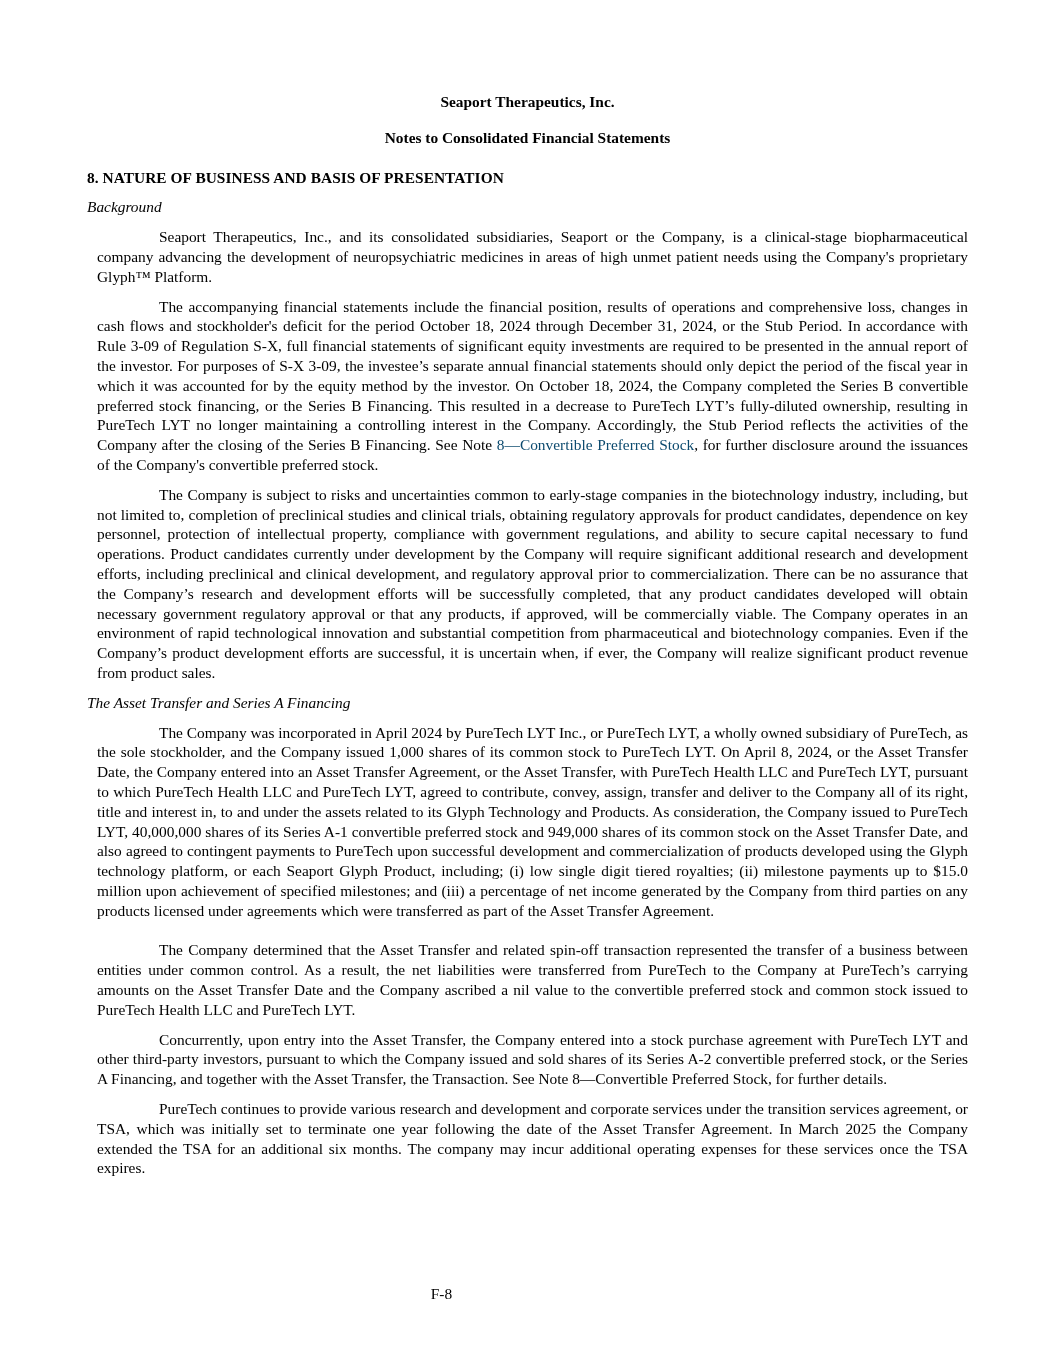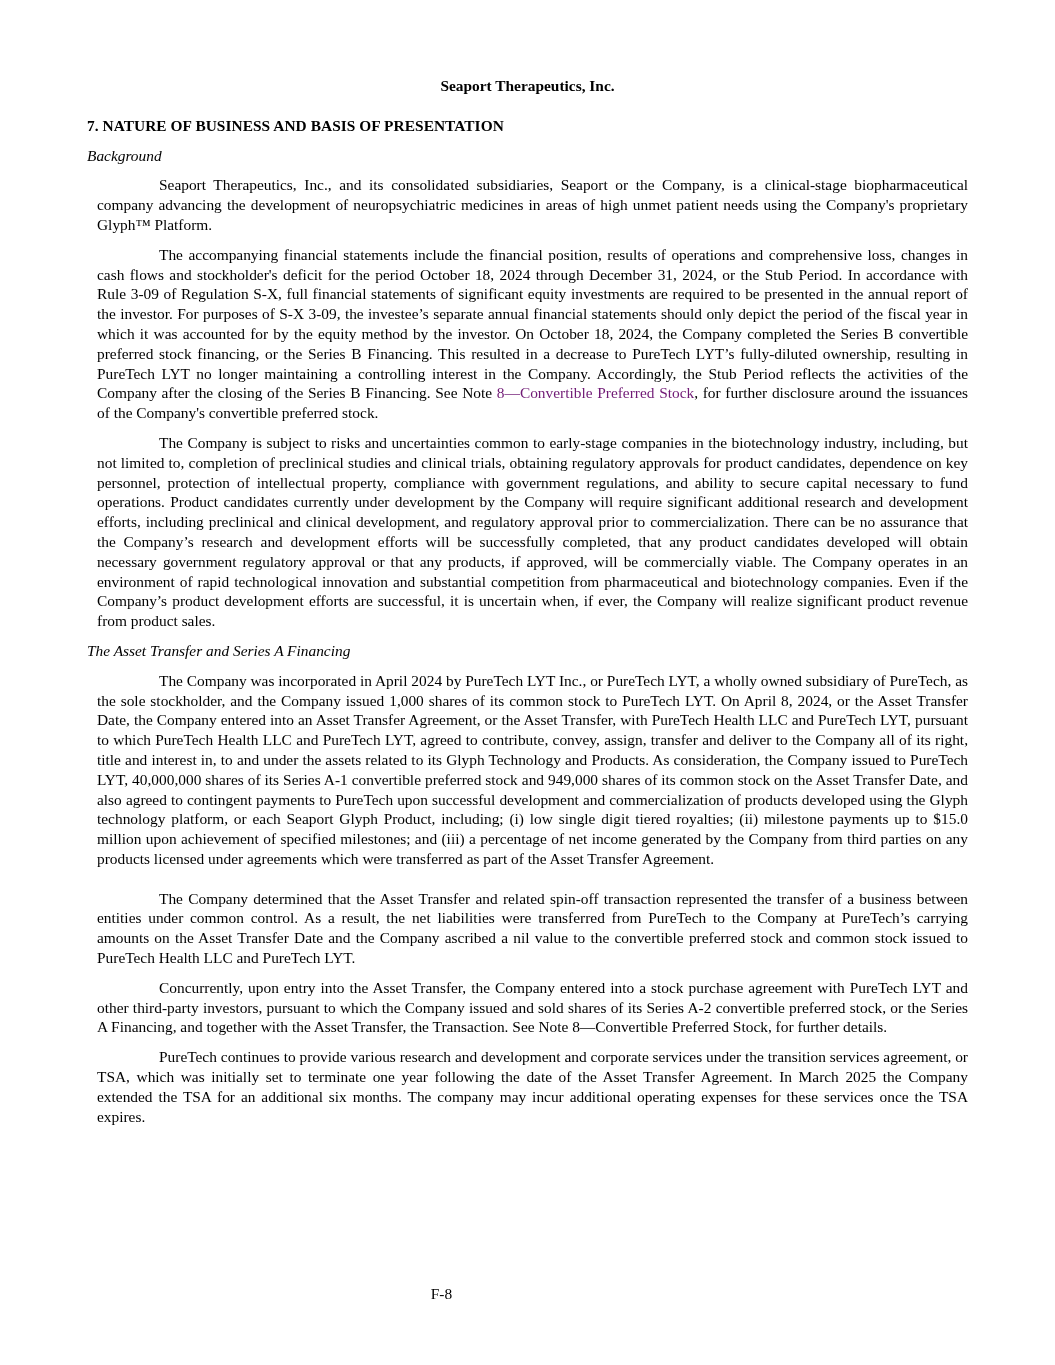"Seaport Therapeutics, Inc." .doc-title { margin: 0 -> 16px }
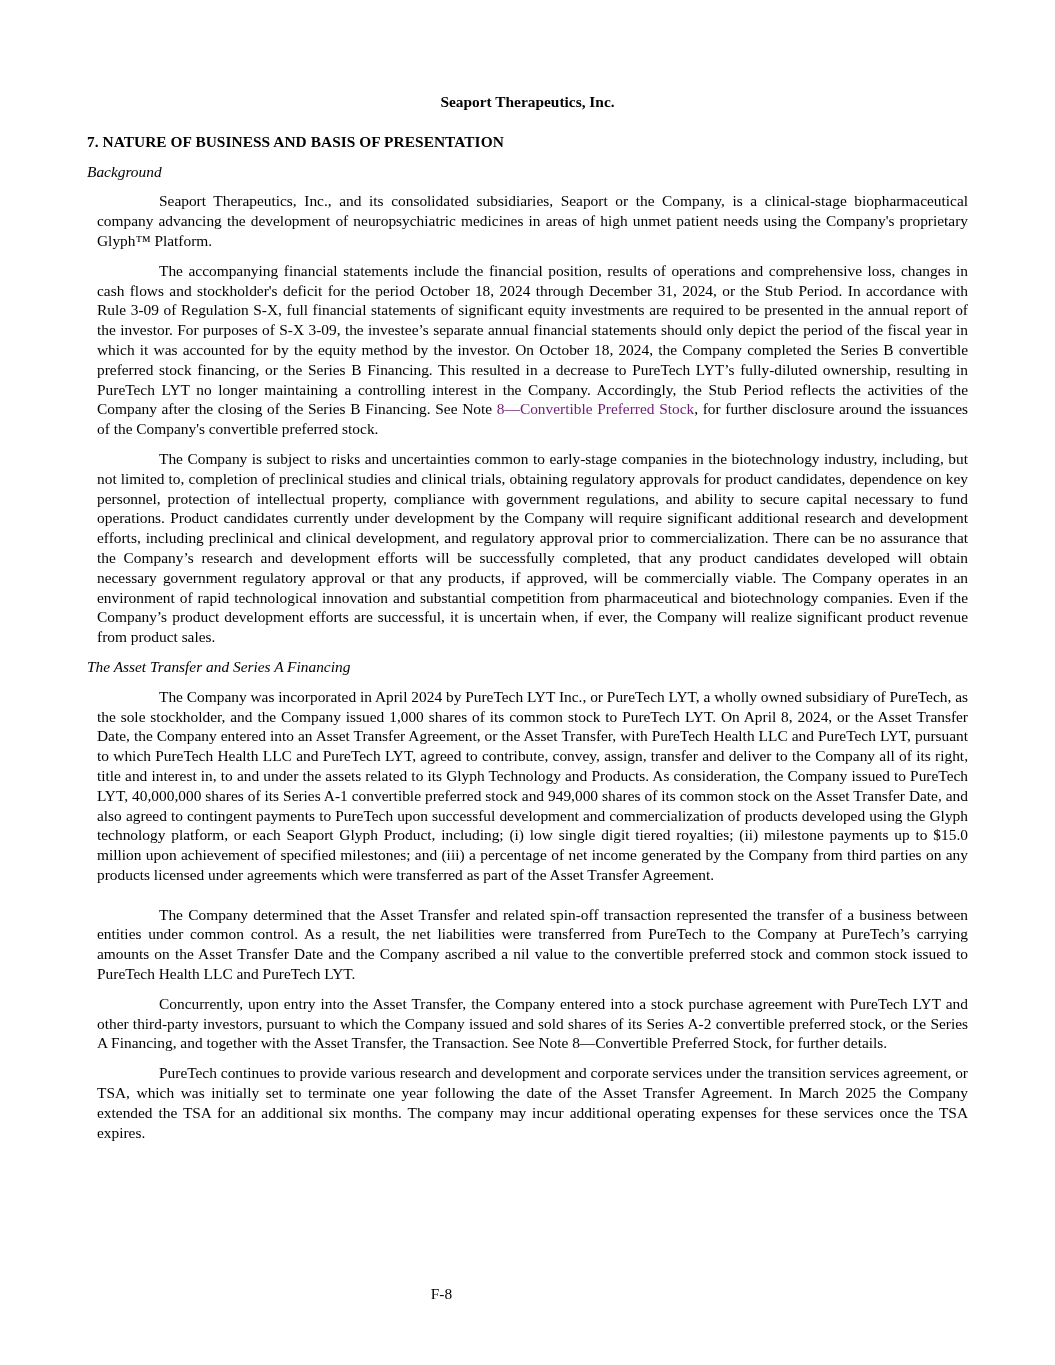"Notes to Consolidated Financial" div.doc-title { html: none -> <div>Notes to Consolidated Financial Statements</div> }
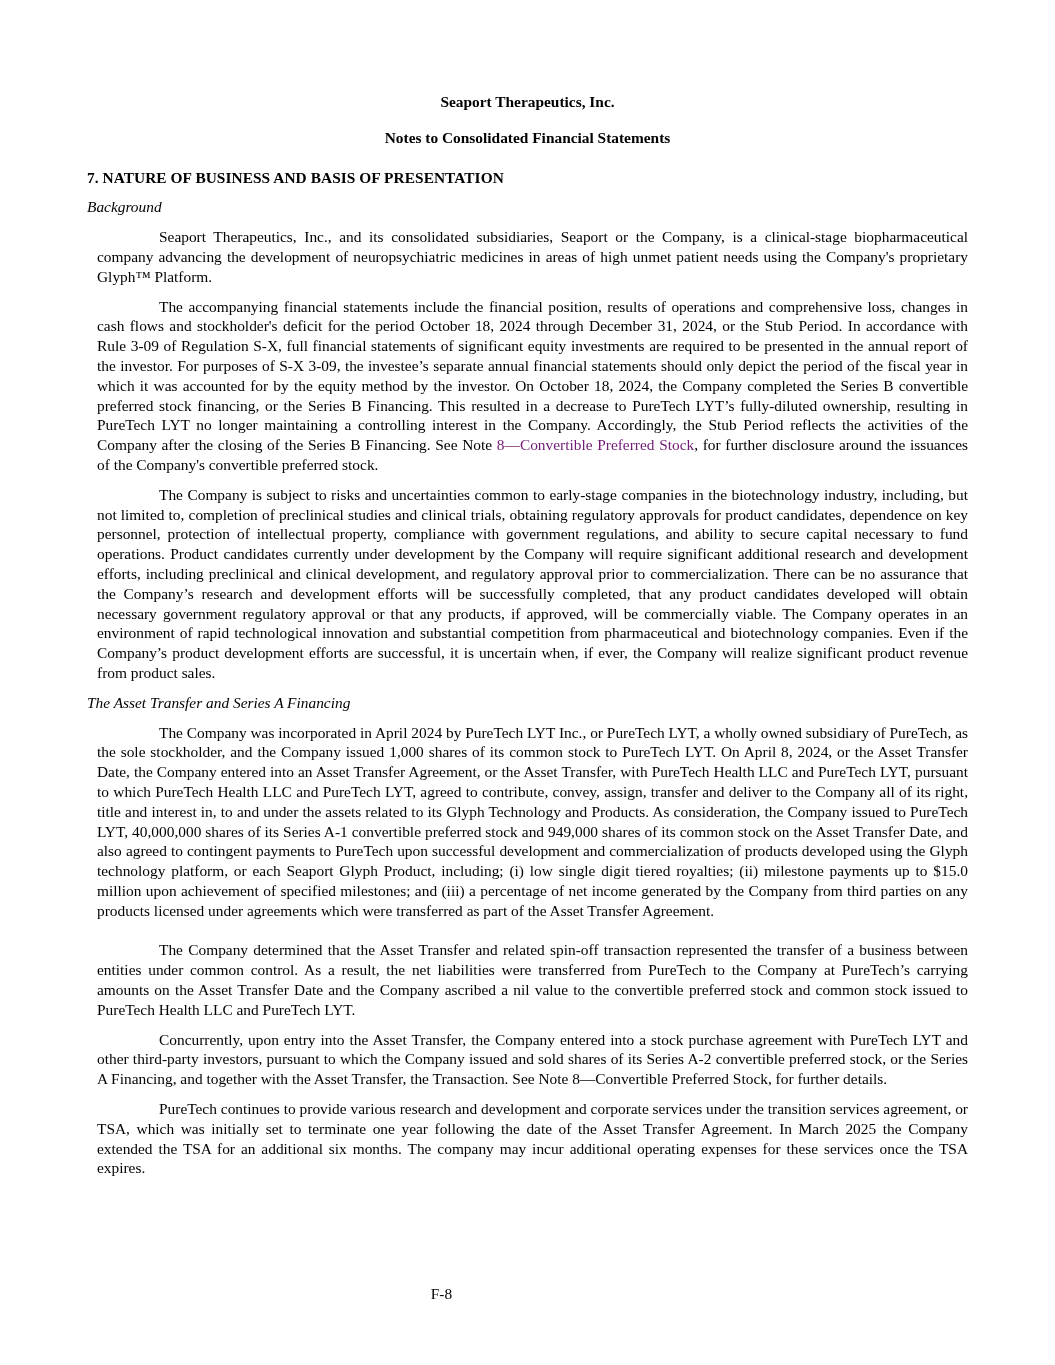"7. NATURE OF BUSINESS AND" div.section-heading { text: 7 -> 8 }
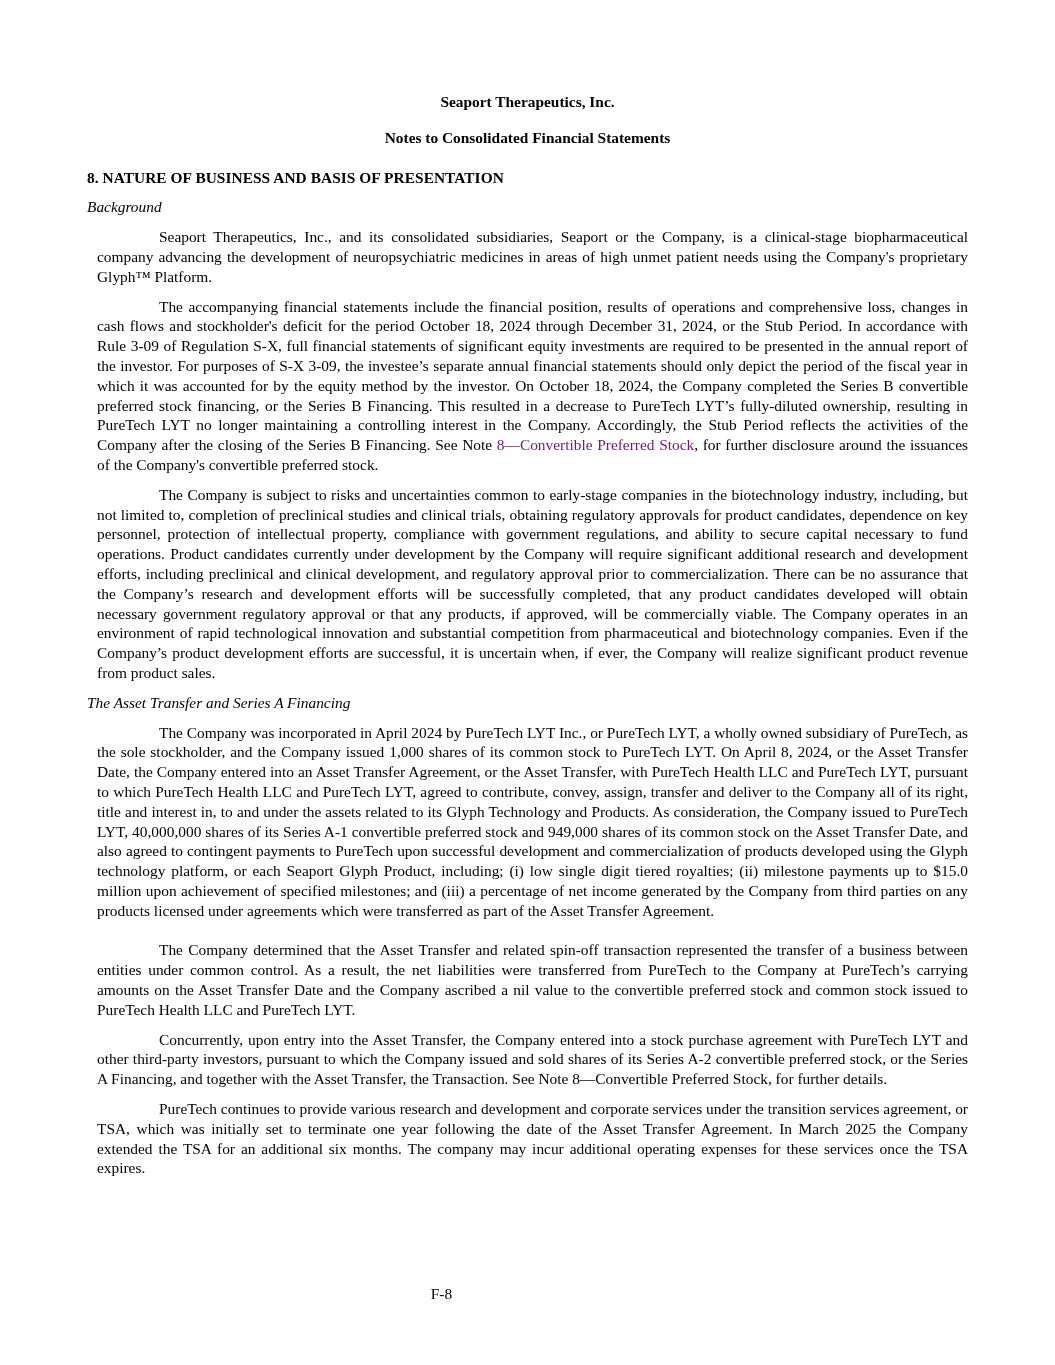"8—Convertible Preferred Stock" .xref { color: #701a75 -> #0c4a6e }
